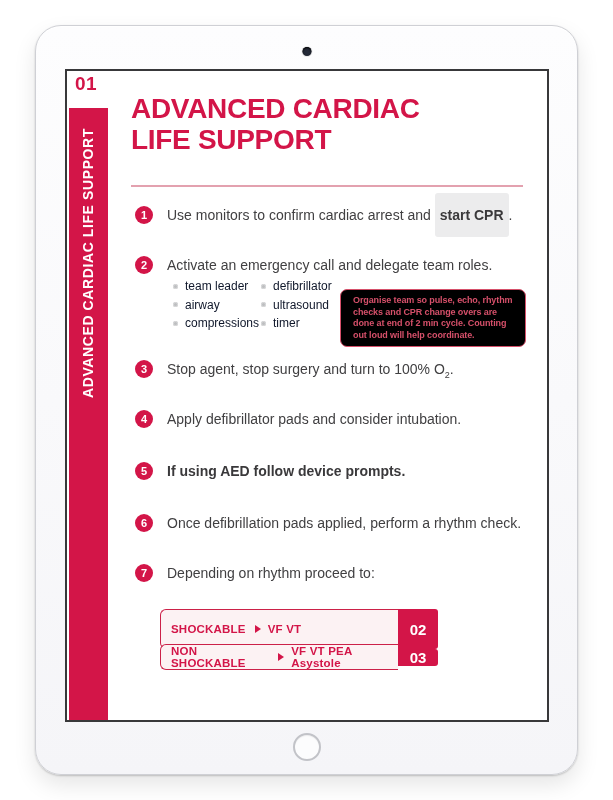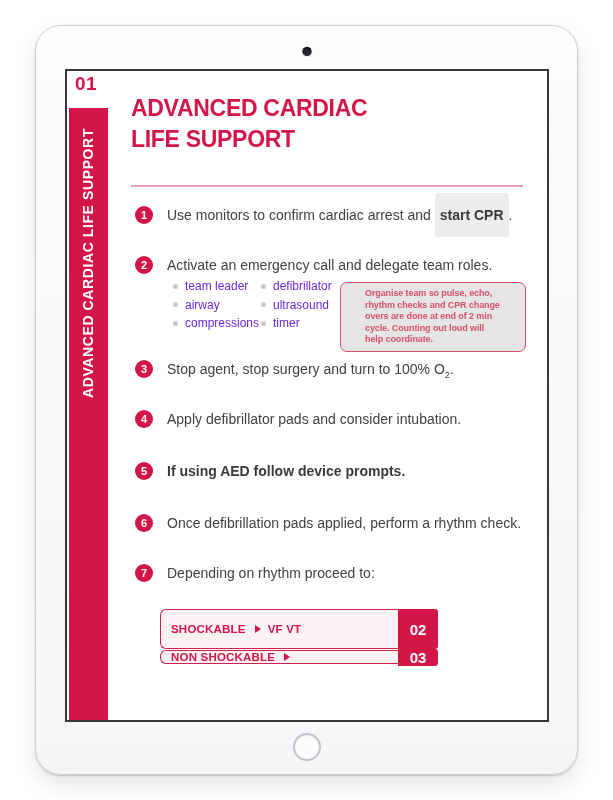"ADVANCED CARDIAC" .doc-title { font-size: 23px -> 28px }
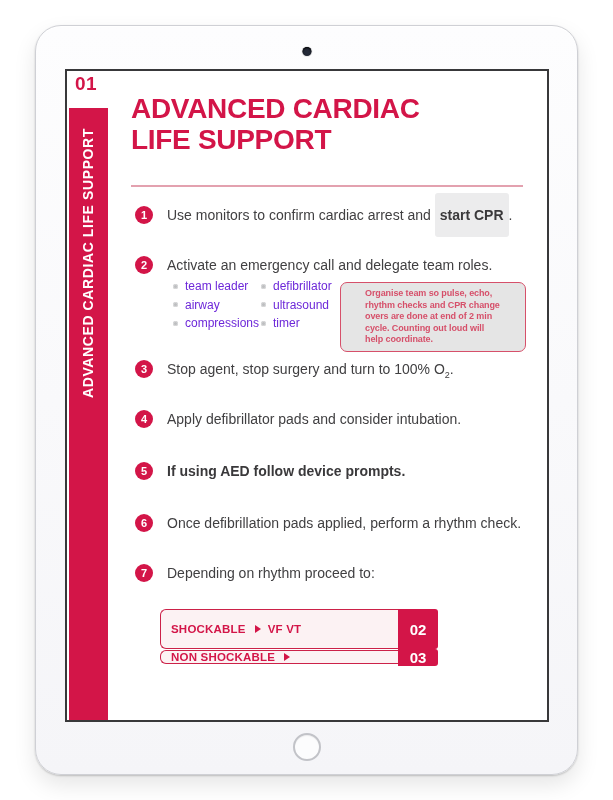"team leader" .bullet-item { color: #6d28d9 -> #0f172a }
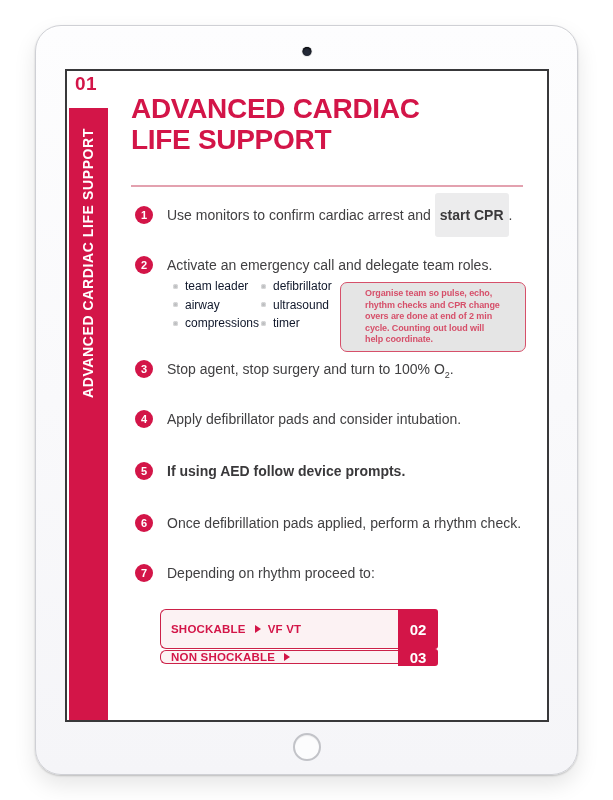"Organise team so pulse, echo," .note-box { background: #e5e5e5 -> #000000; padding: 5px 24px -> 5px 12px; top: 211px -> 218px }
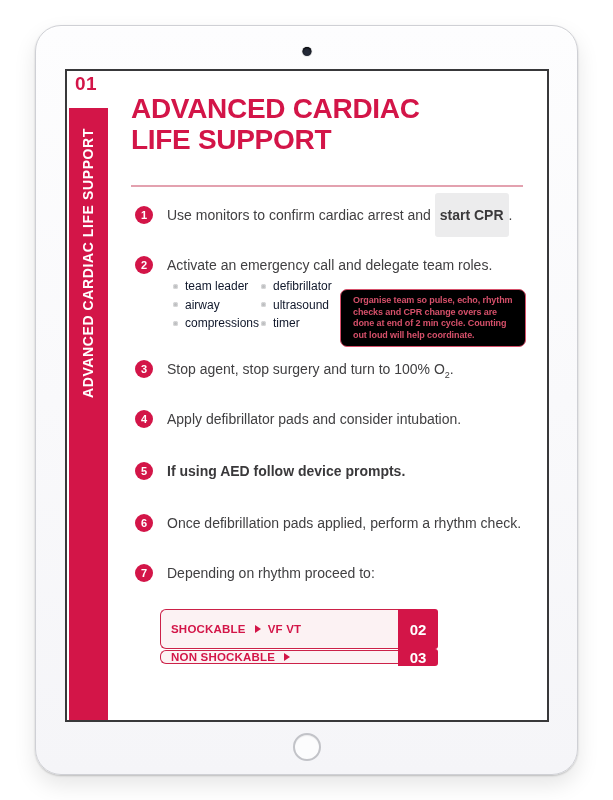"VF VT PEA Asystole" span { html: none -> <span>VF VT PEA Asystole</span> }
